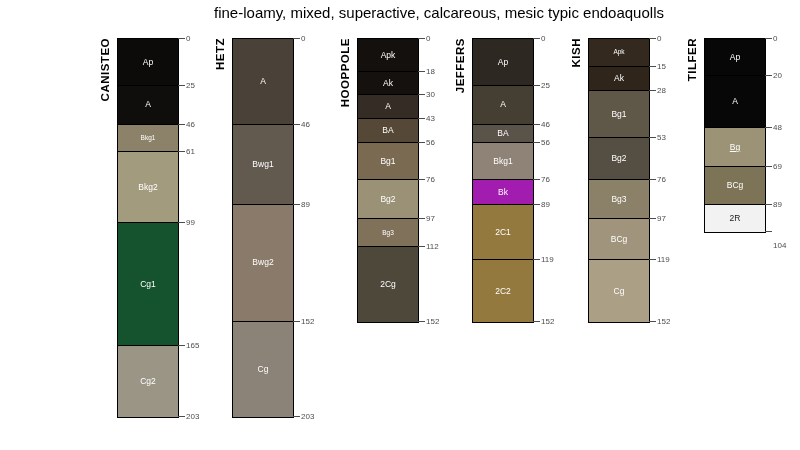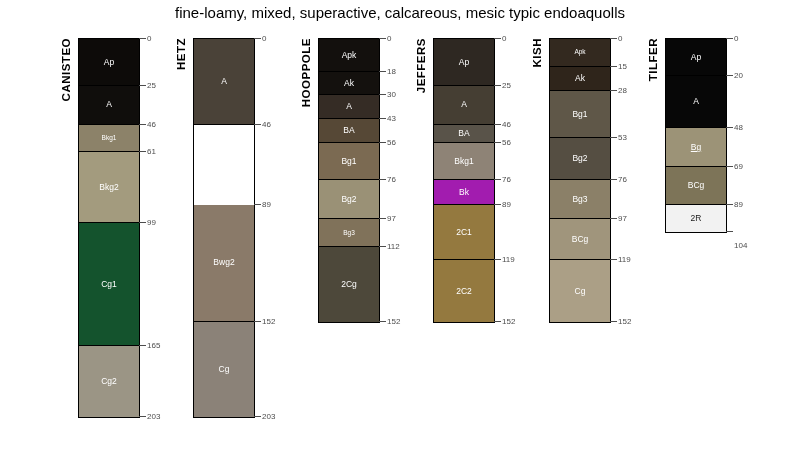"fine-loamy, mixed, superactive," #plot { margin-left: none -> 39px }
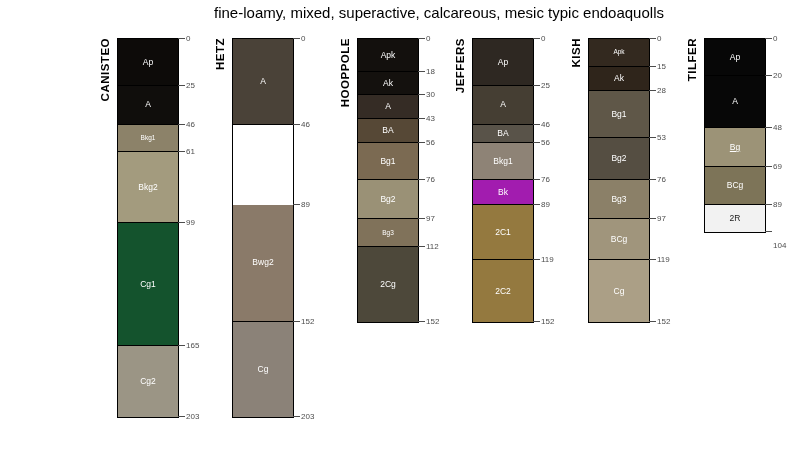"Bwg1" div.horizon { html: none -> <div> <span>Bwg1</span> </div> }
